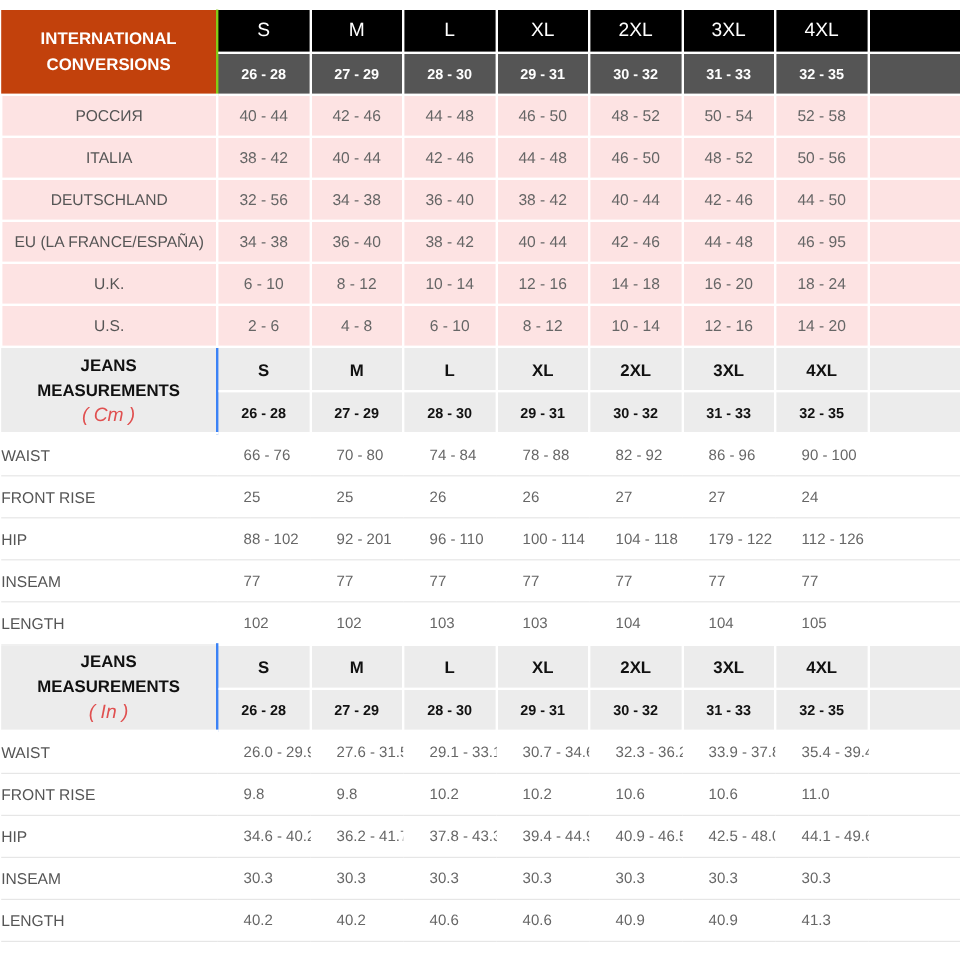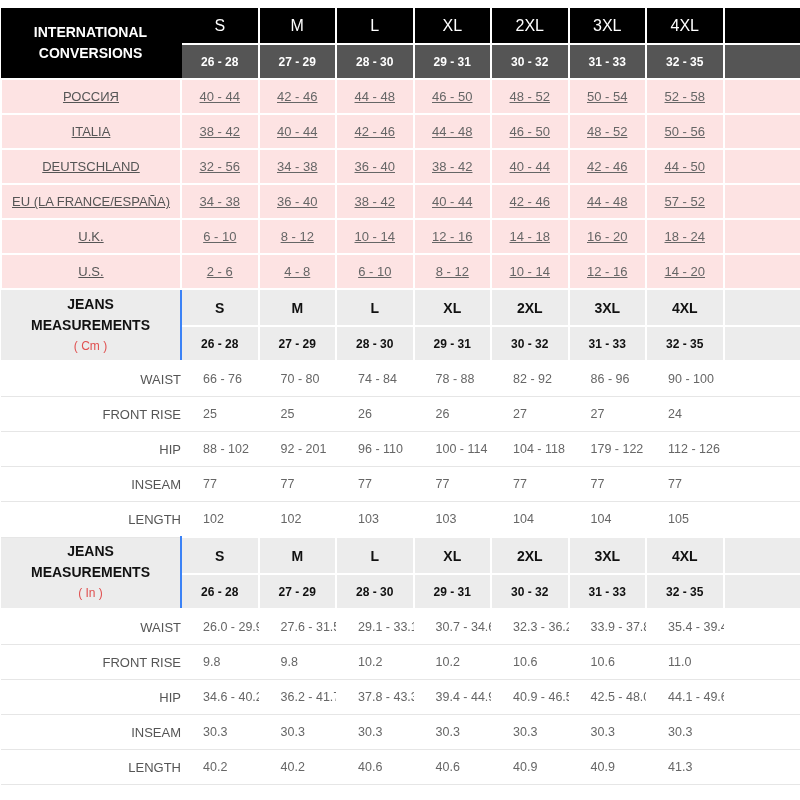"INTERNATIONAL" .intl-title { background: #000000 -> #c2410c; border-right: 2px solid #000000 -> 2px solid #84cc16 }
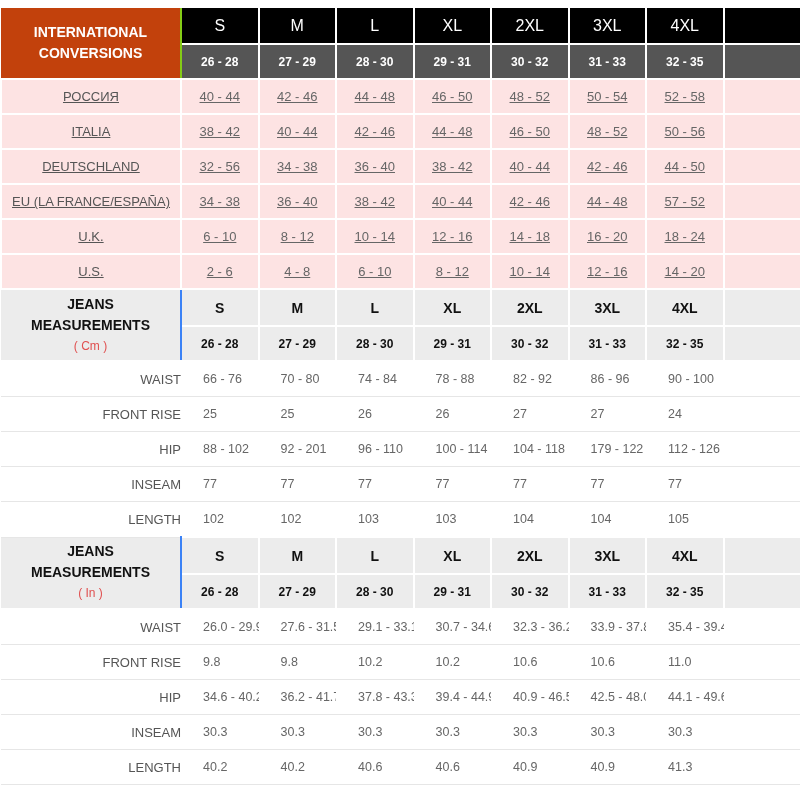"РОССИЯ" .pink td { text-decoration: underline -> none }
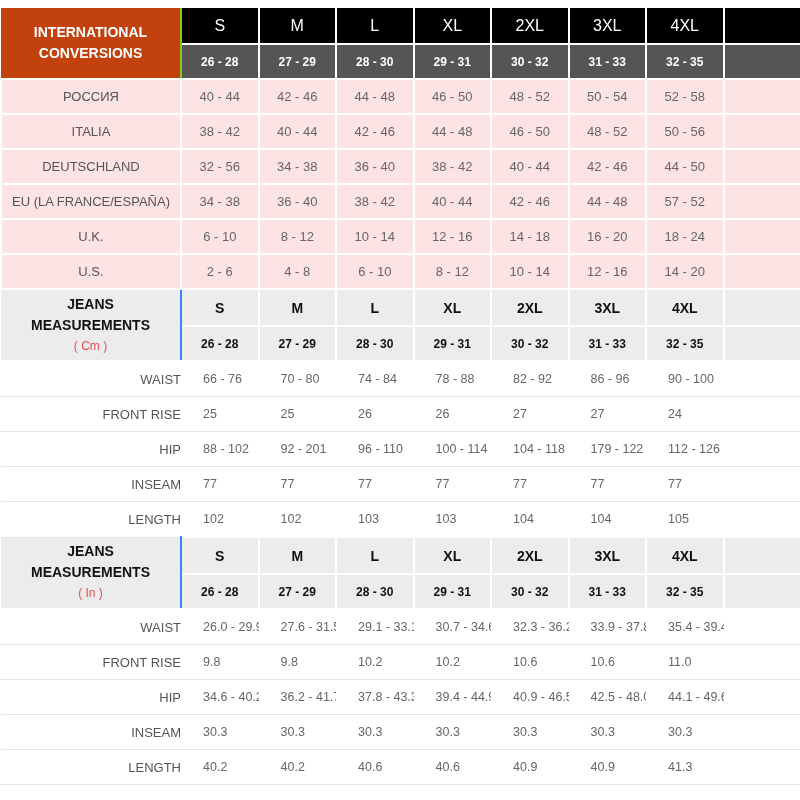"57 - 52" td.val { text: 57 - 52 -> 46 - 95 }
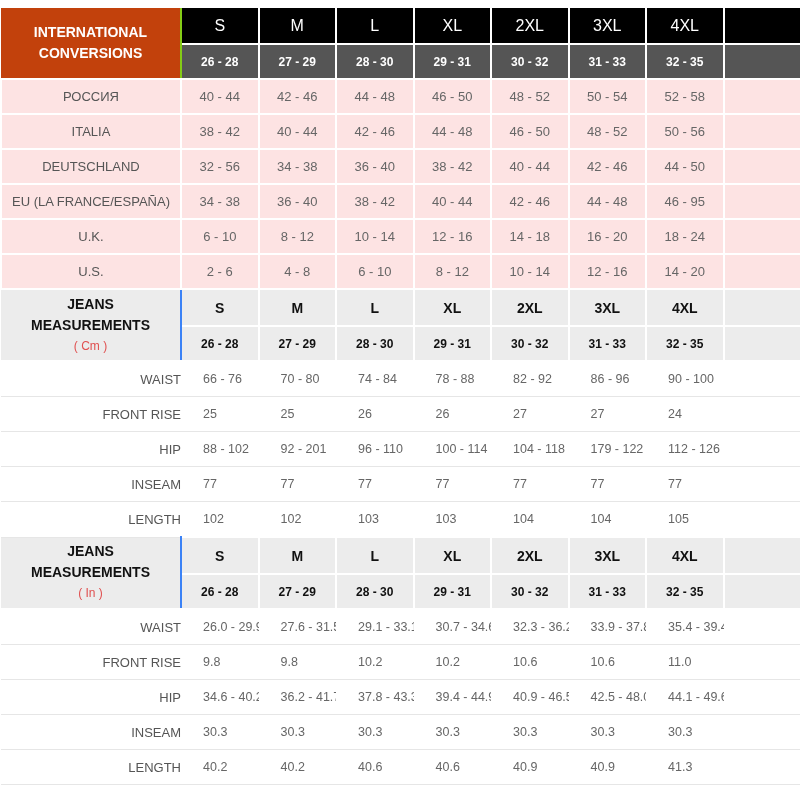"( Cm )" .jm-unit { font-size: 12px -> 16px; font-style: none -> italic }
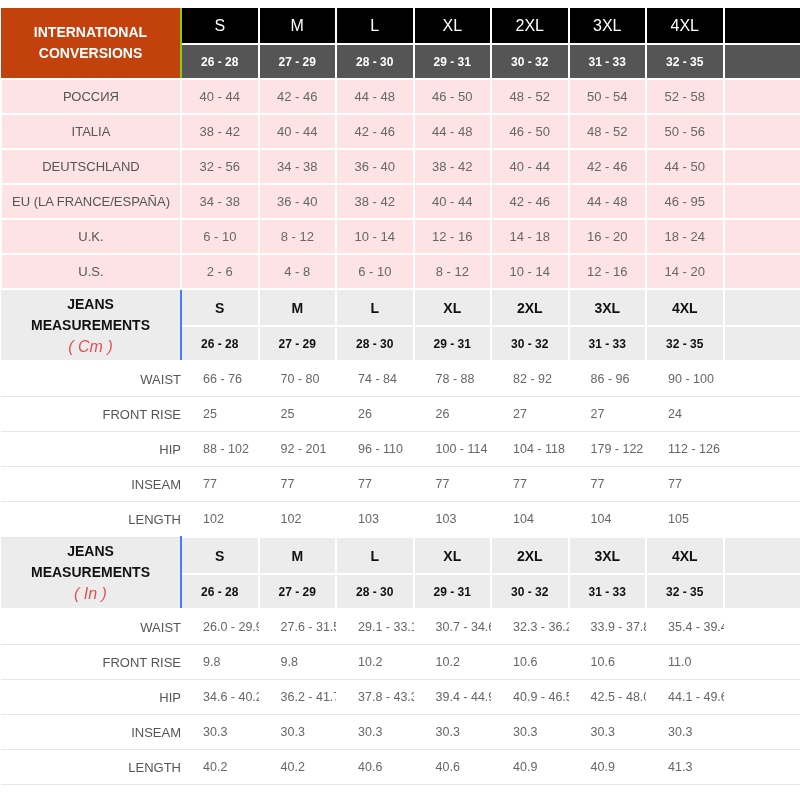"WAIST" .white td.label { text-align: right -> left }
